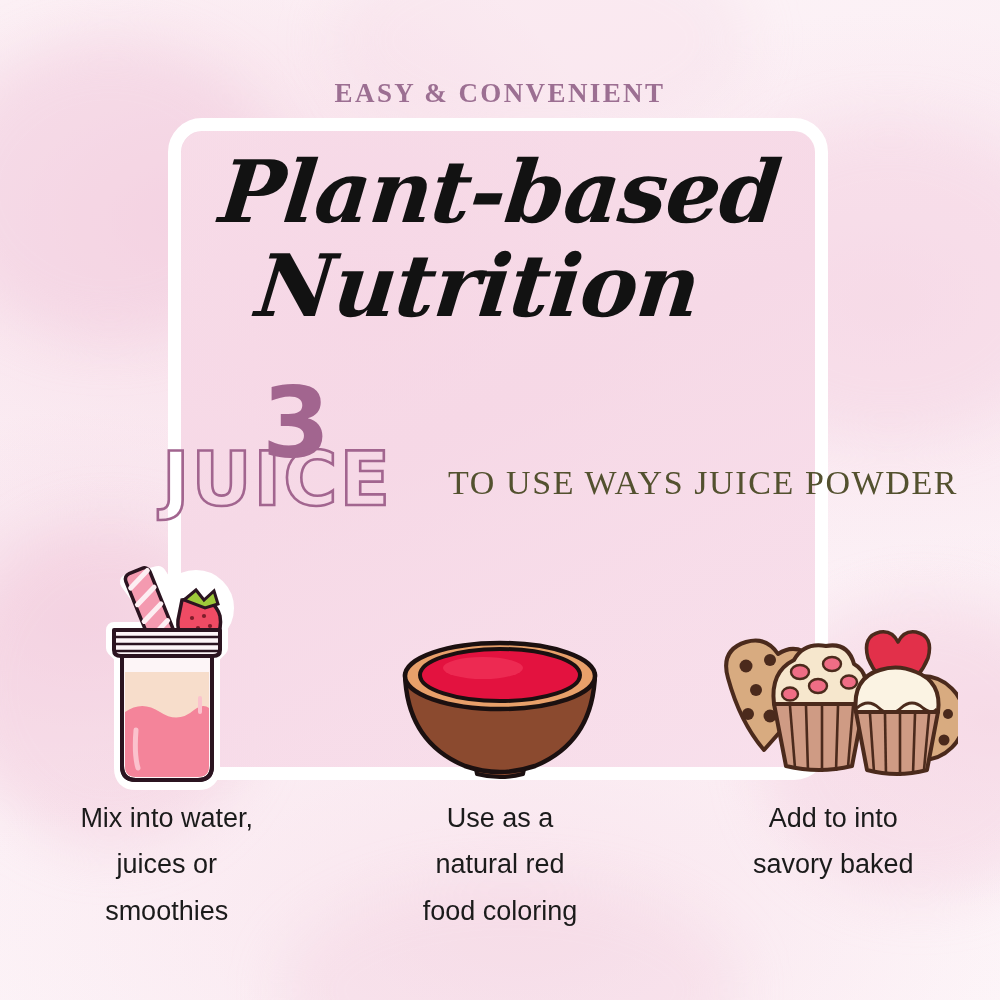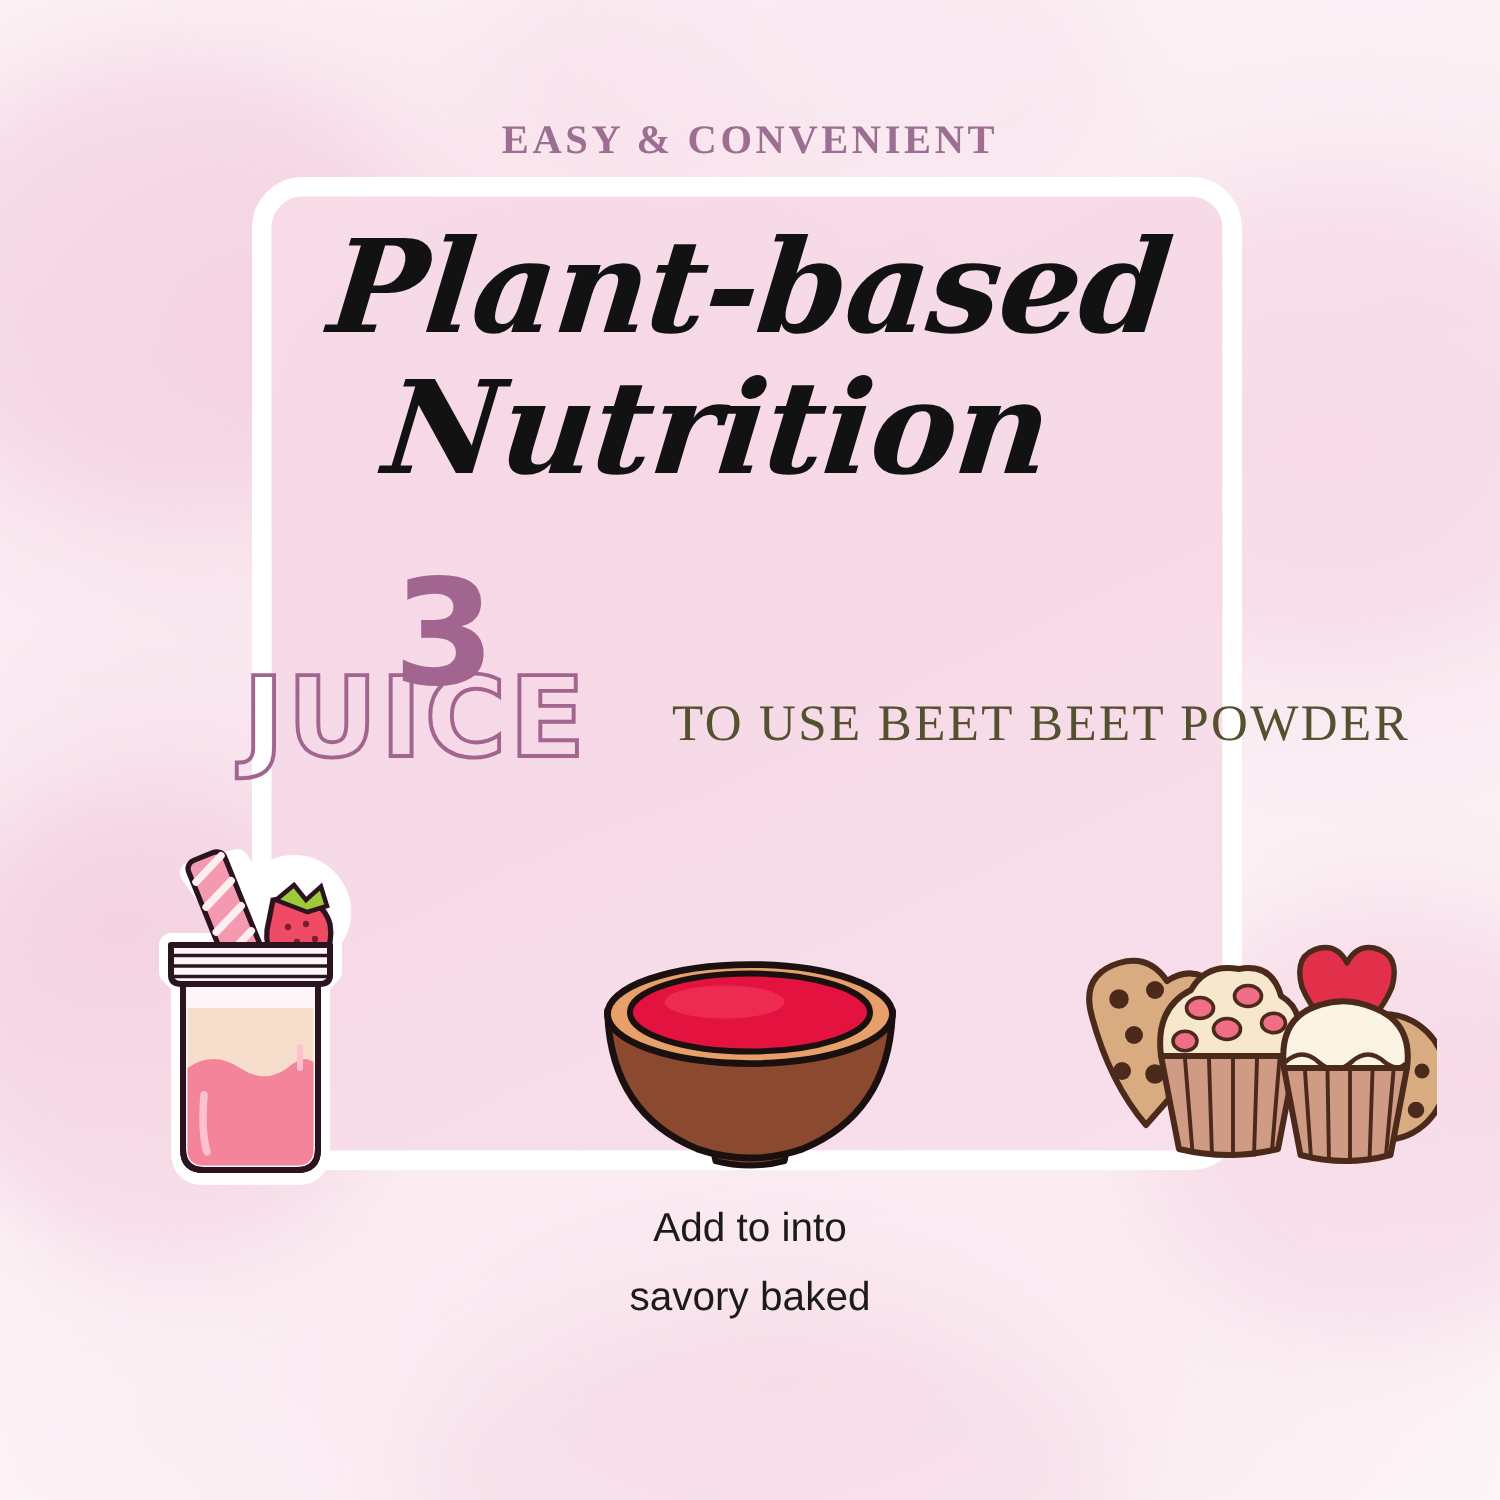"TO USE BEET BEET POWDER" div.subhead { text: BEET BEET -> WAYS JUICE }
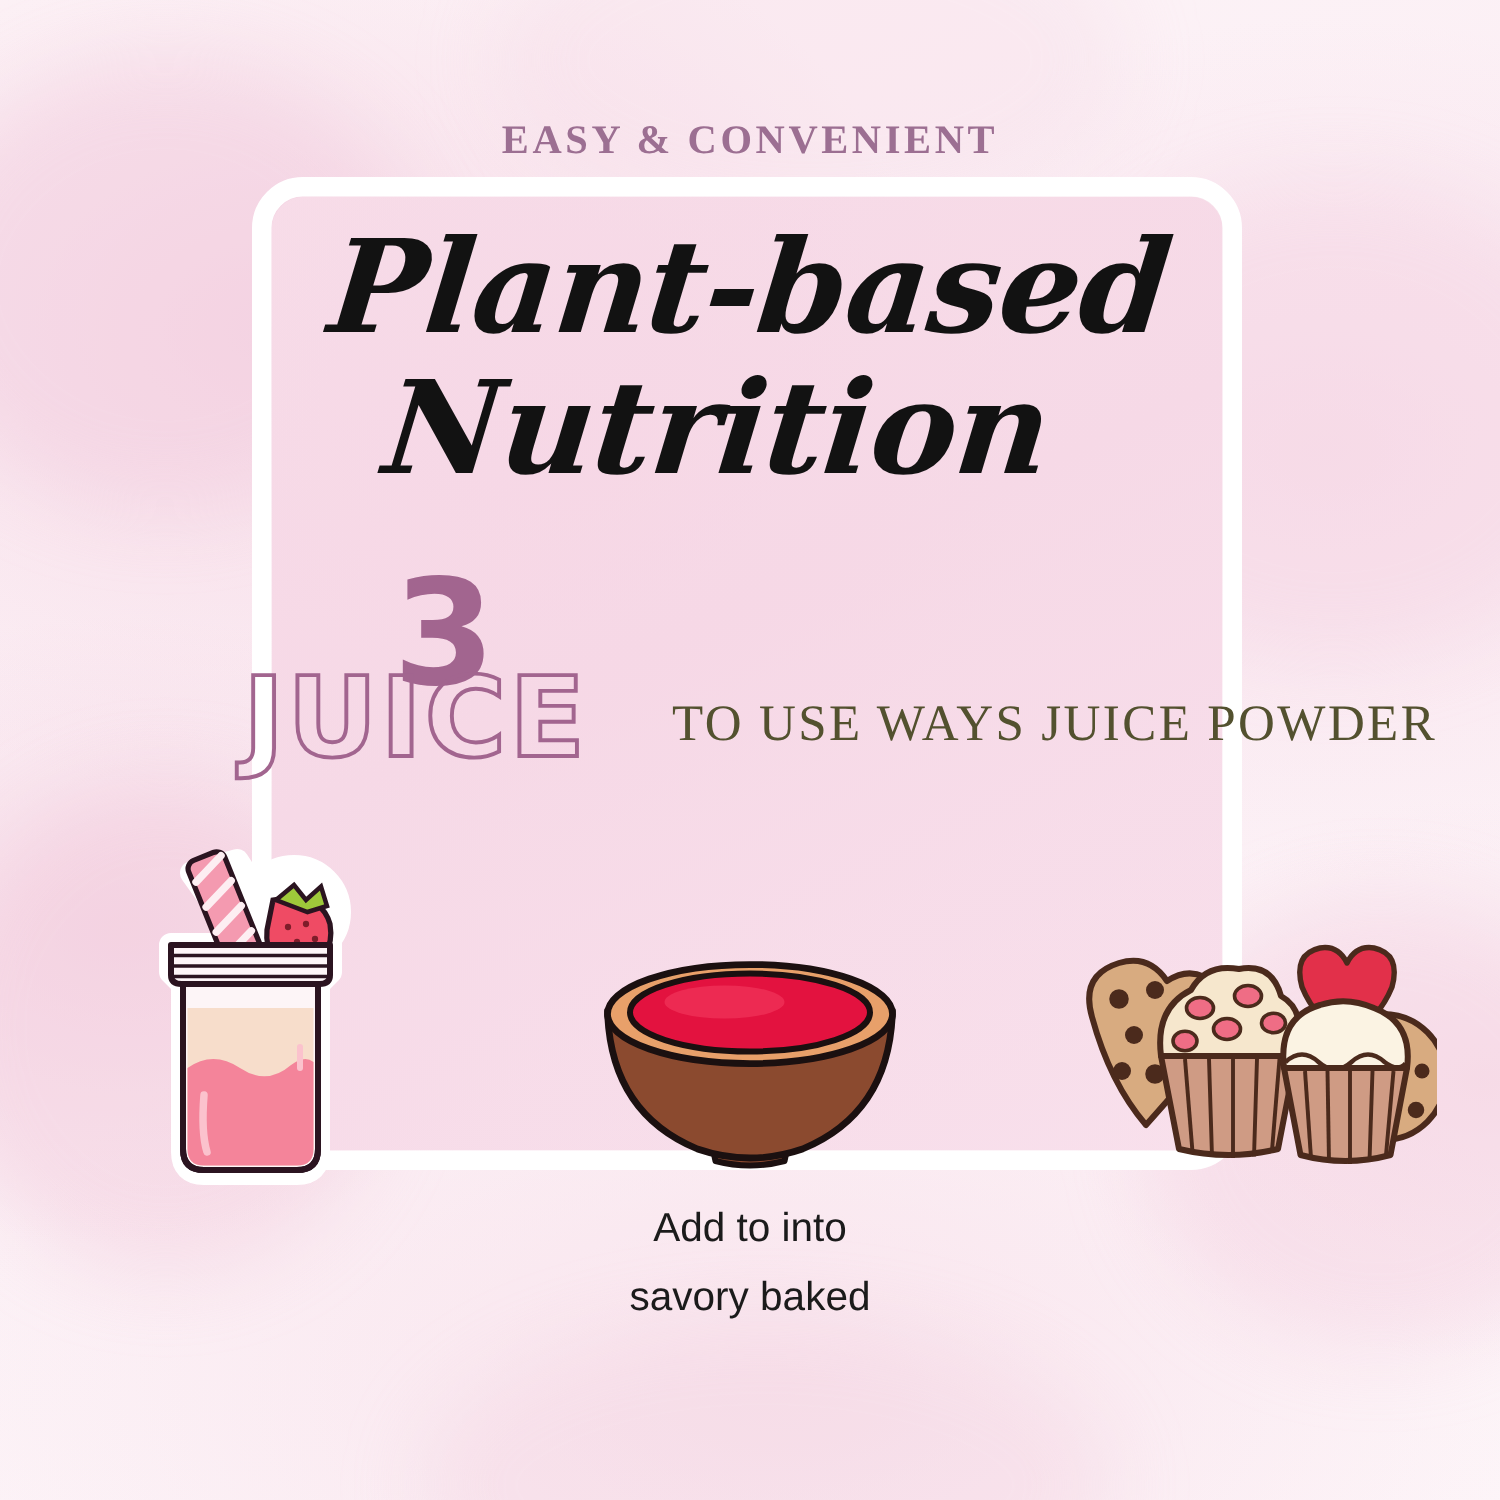"Mix into water," div.caption { html: none -> <div> <span>Mix into water,</span> <span>juices or</span> <span>smoothies</span> </div> }
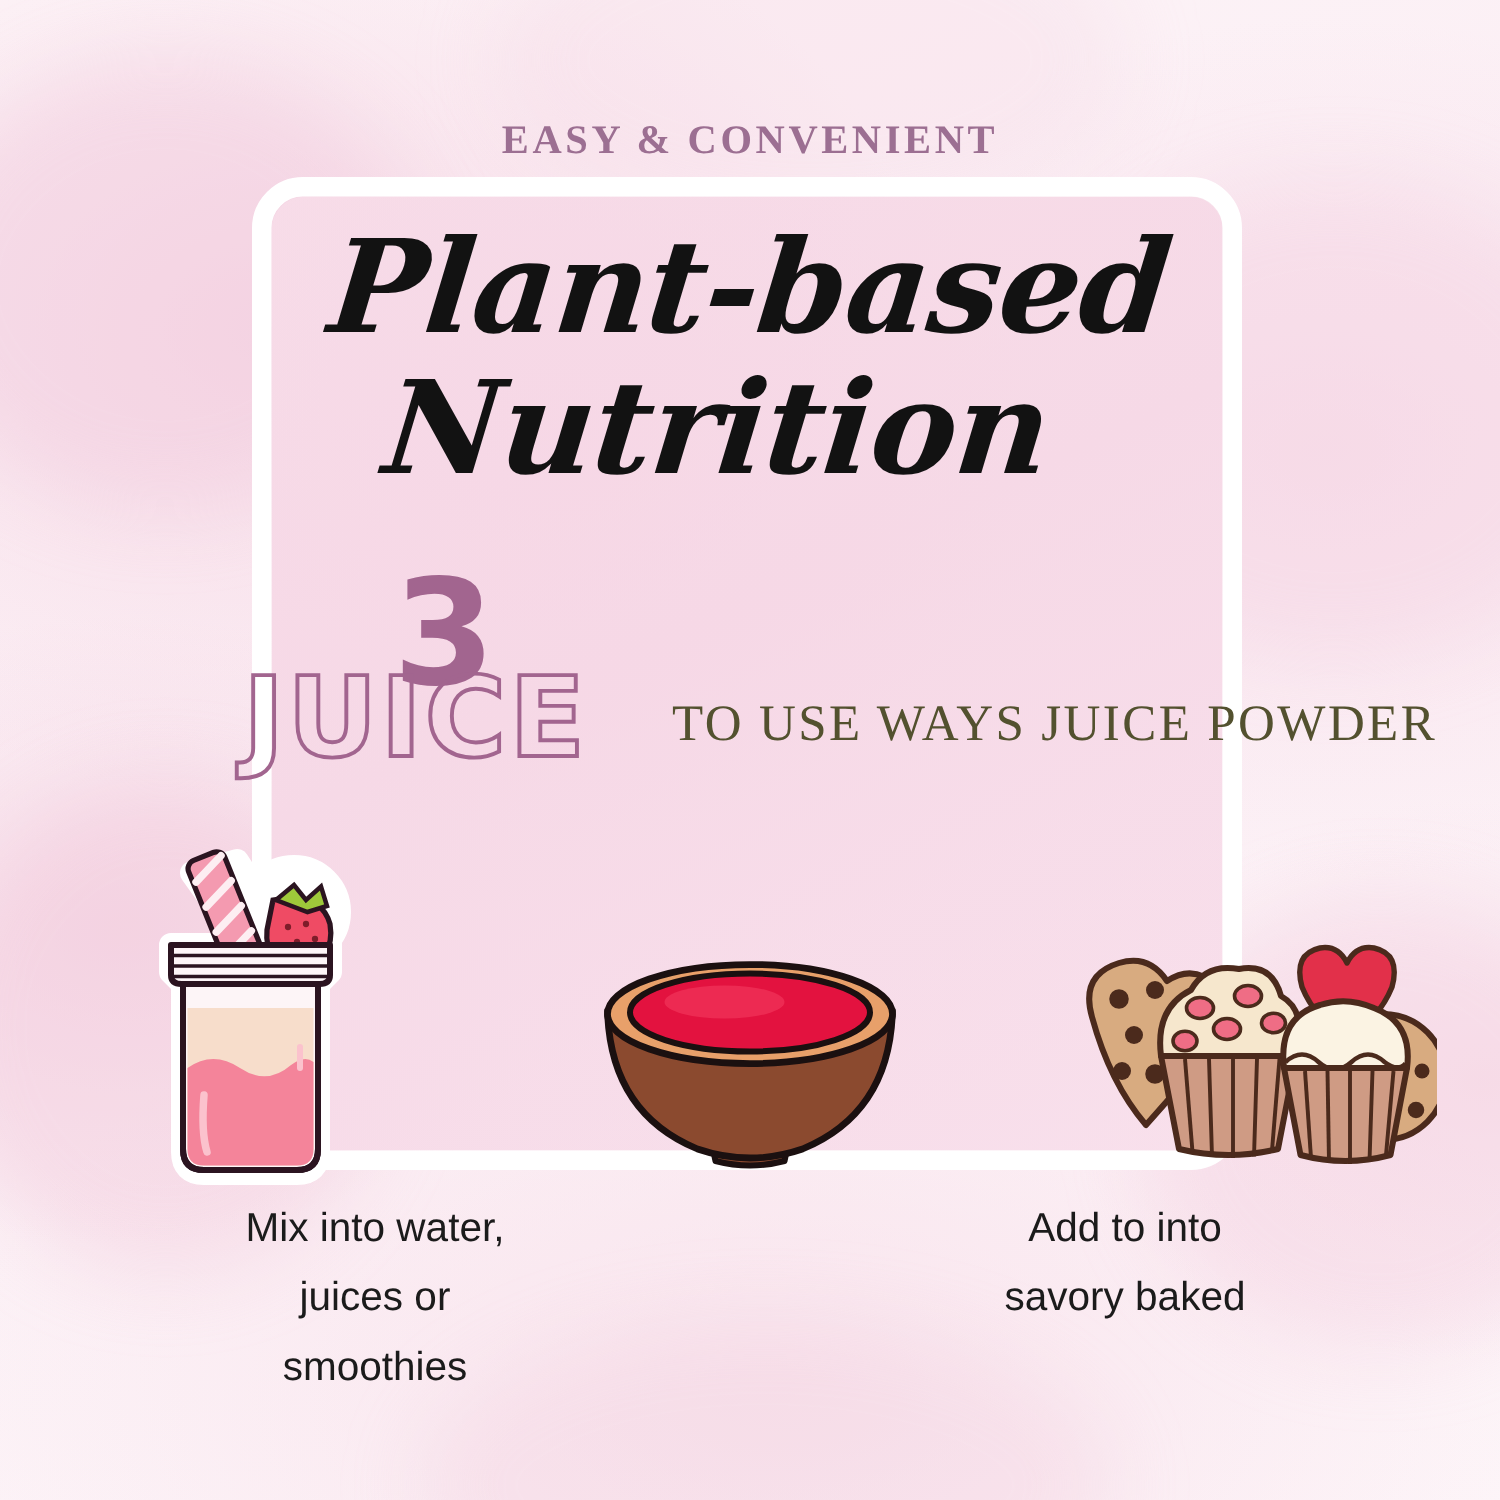"Use as a" div.caption { html: none -> <div> <span>Use as a</span> <span>natural red</span> <span>food coloring</span> </div> }
